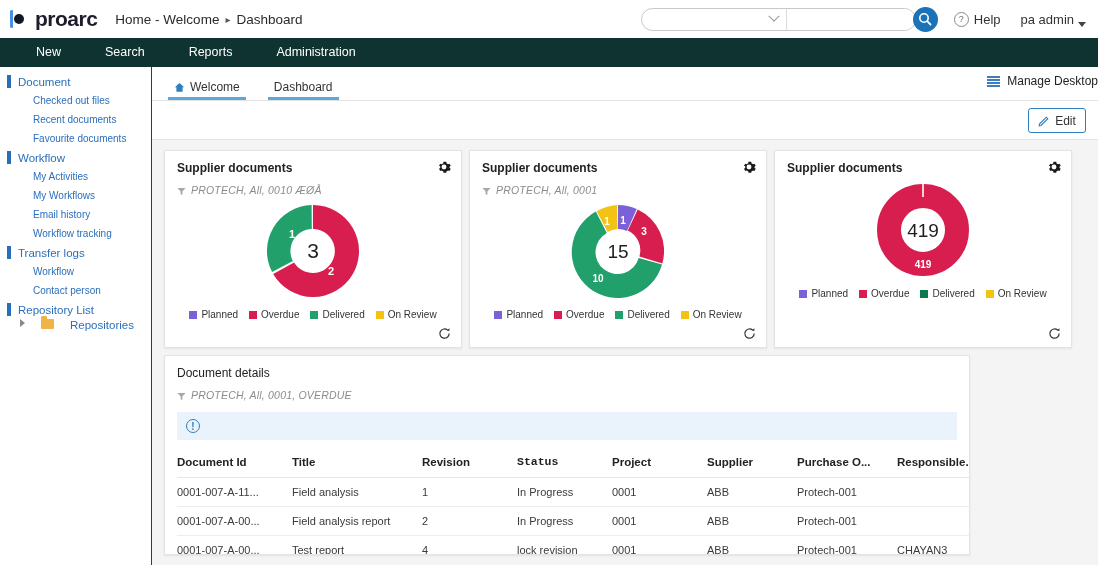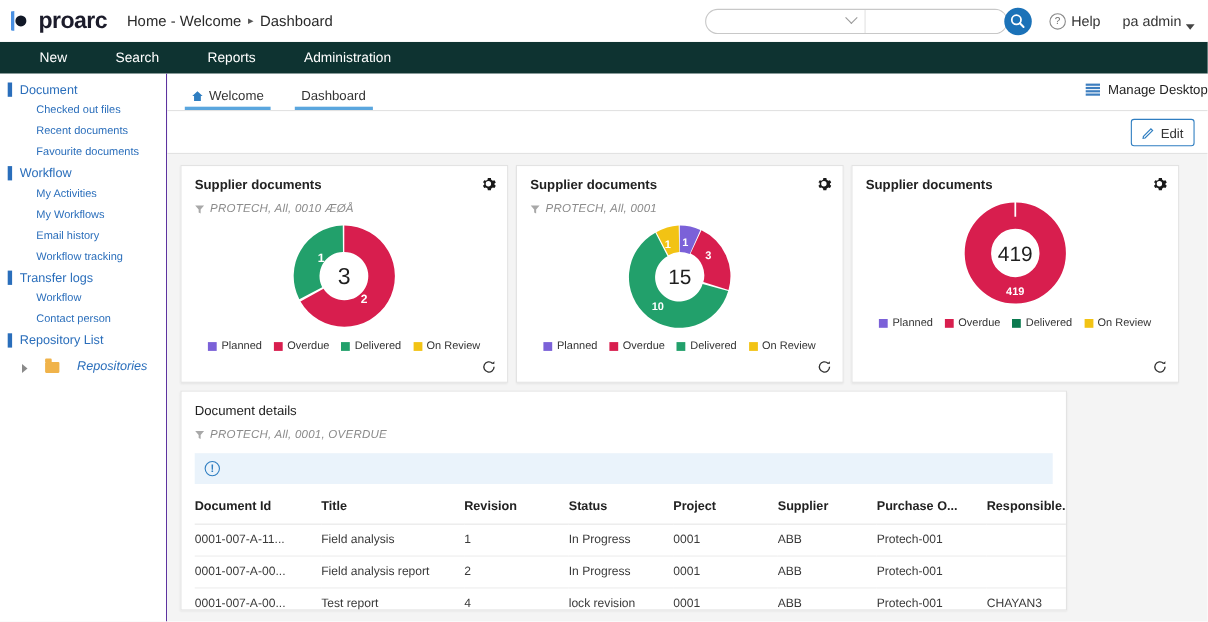"proarc" .topbar { border-radius: none -> 18px }
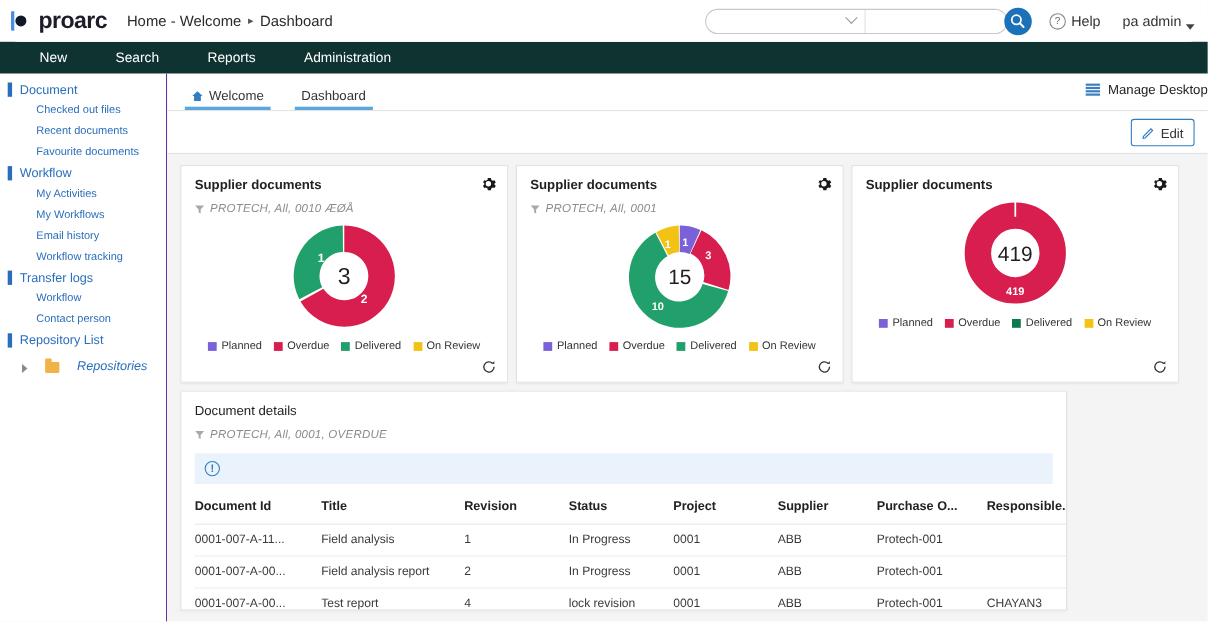"Repositories" .sb-tree { align-items: flex-end -> flex-start; font-style: italic -> none }
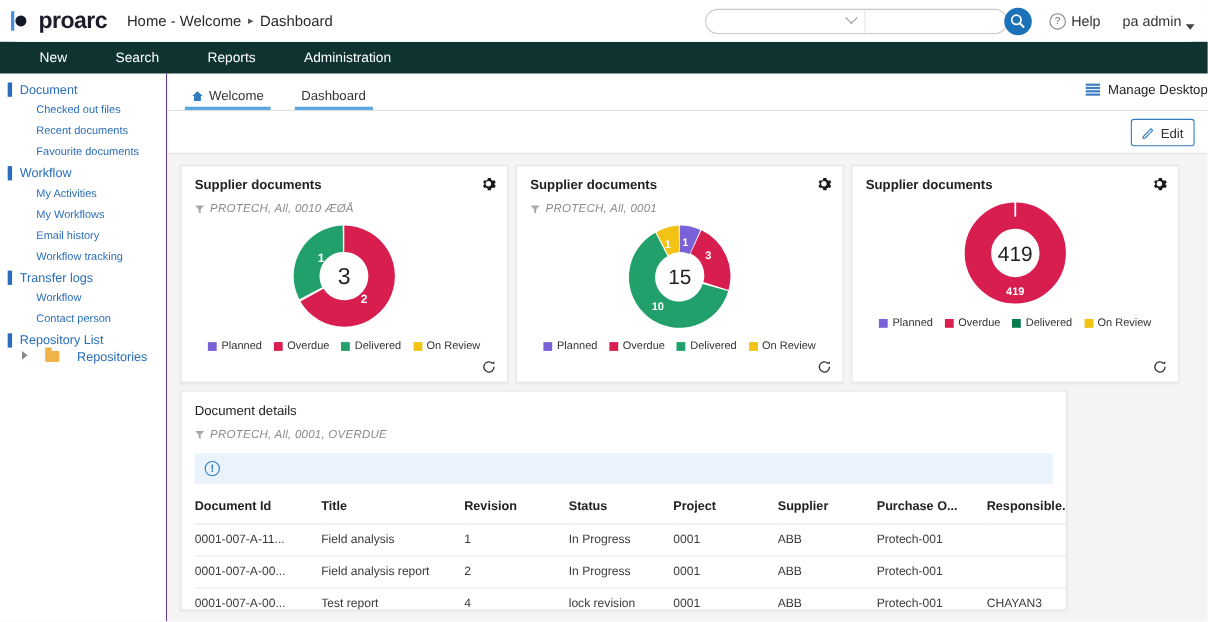"Status" .c3 { font-family: none -> Liberation Mono, monospace }
